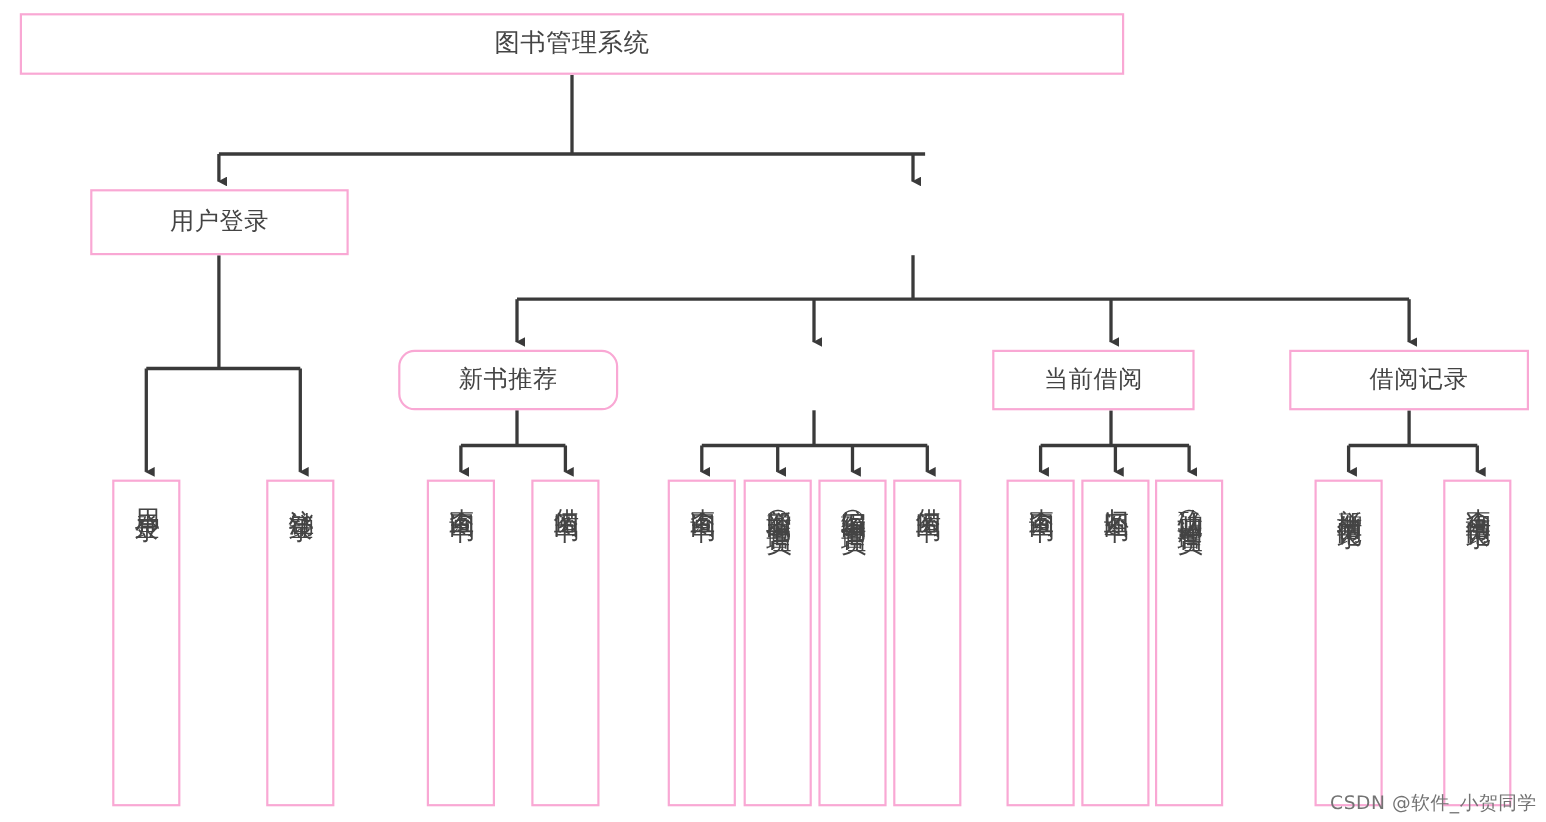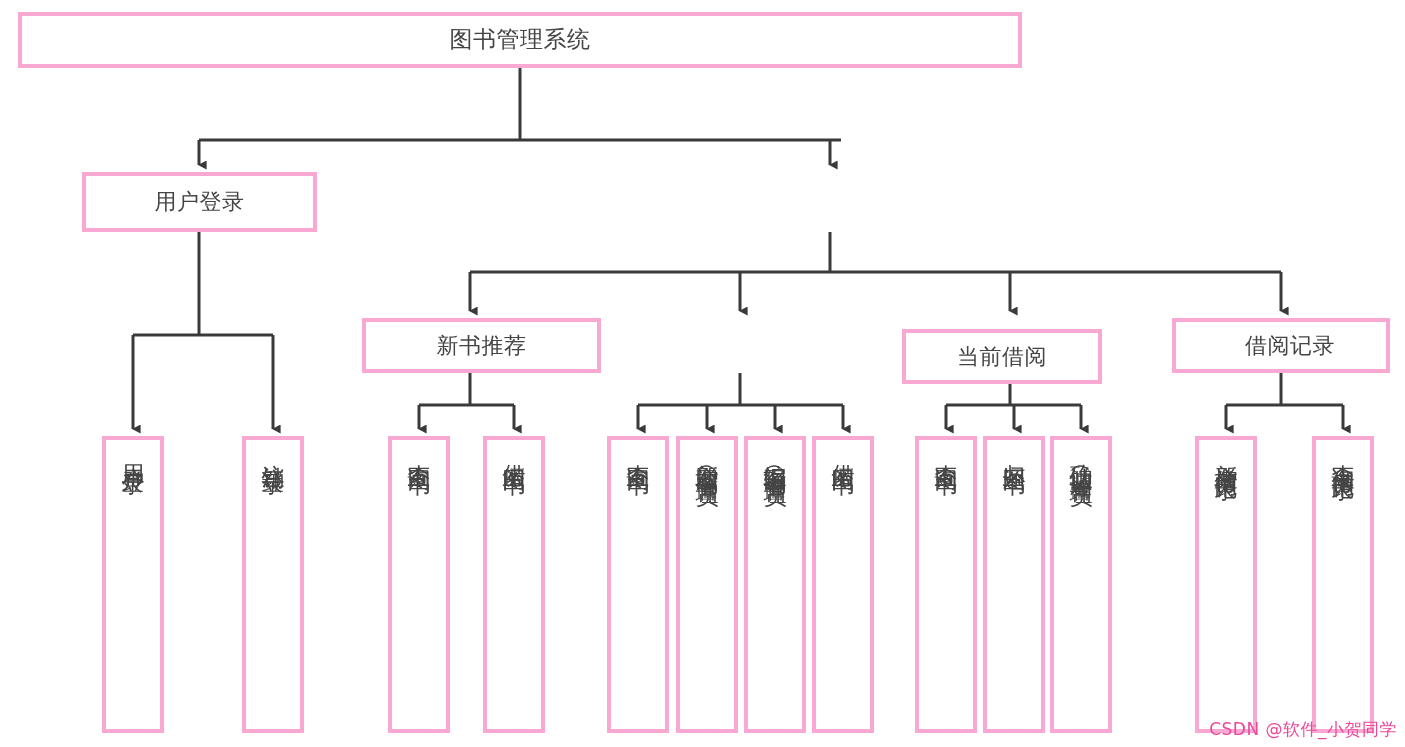"图书管理系统" .node { border: 4px solid #f9a8d4 -> 2px solid #f9a8d4 }
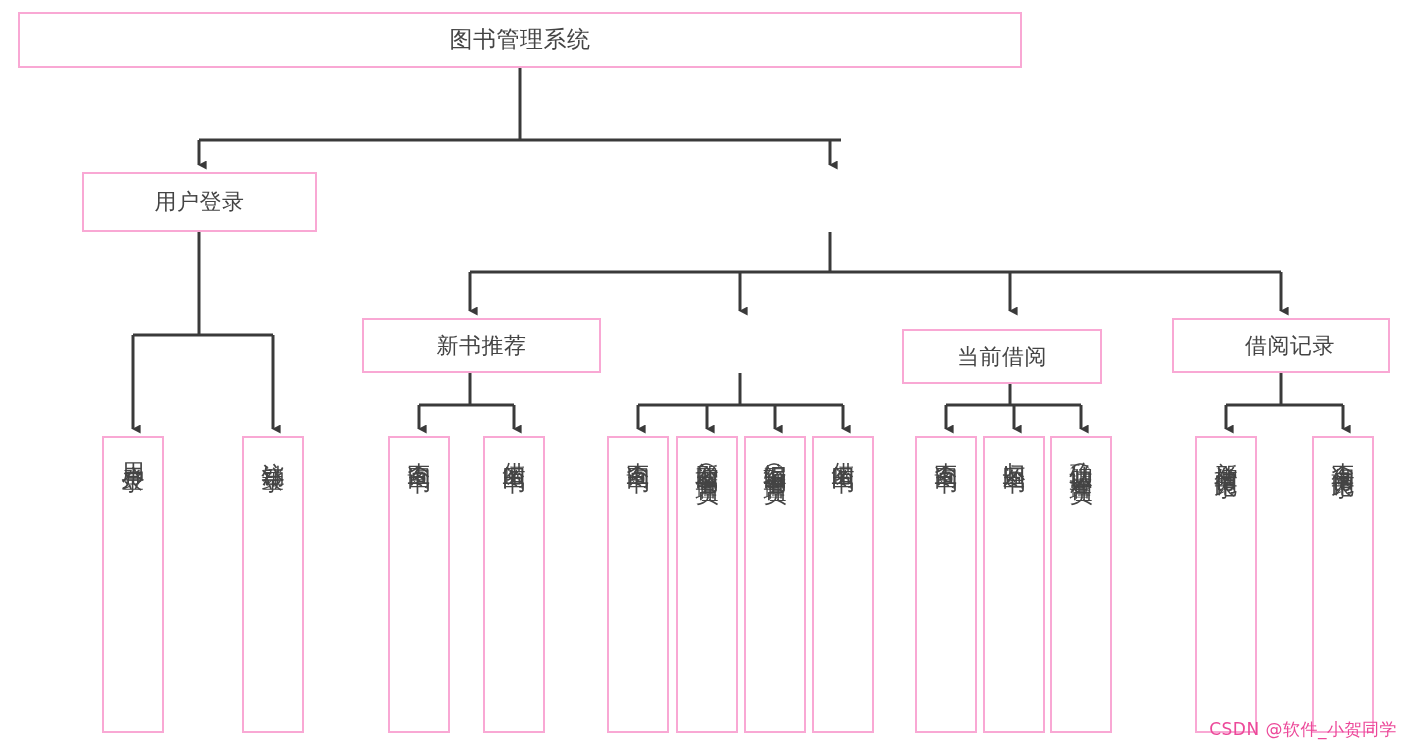"新书推荐" div.node { border-radius: none -> 15px; width: 239px -> 200px }
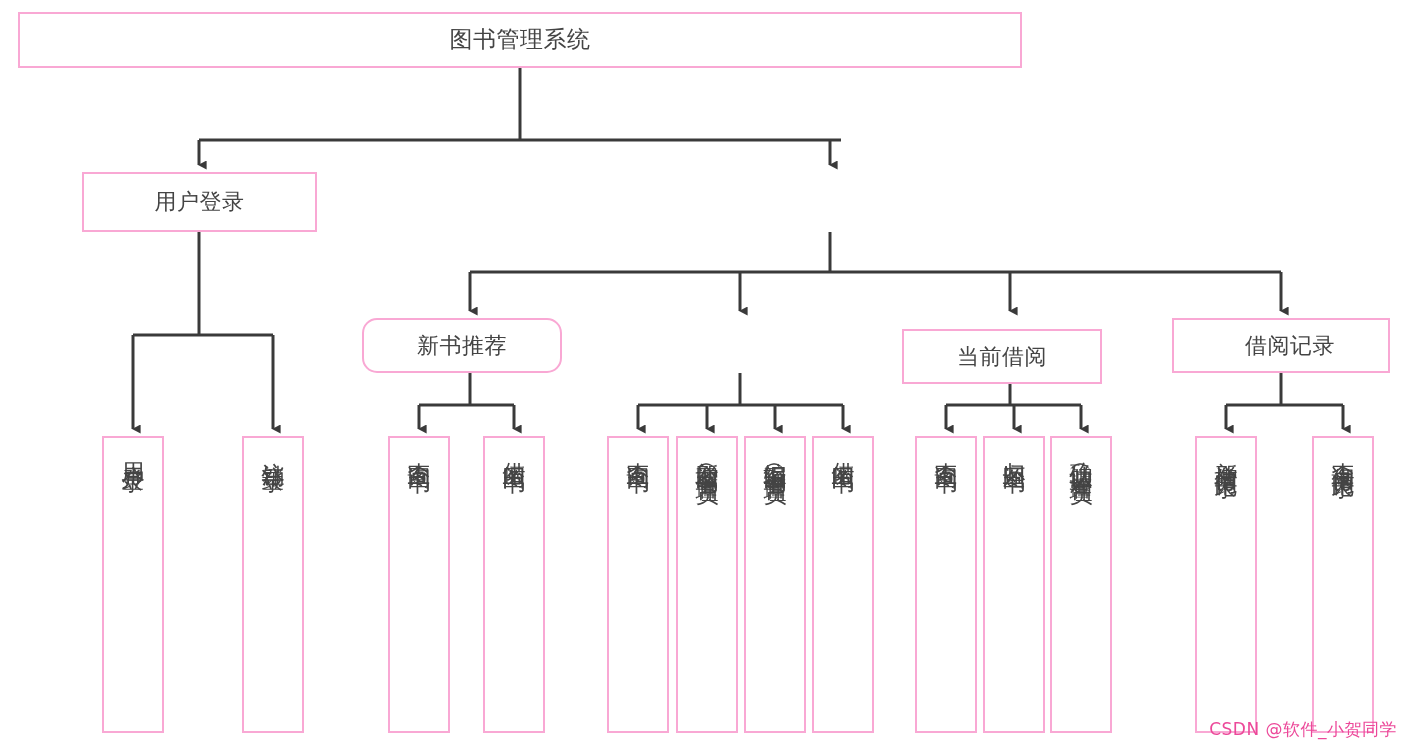"当前借阅" div.node { margin-top: 11px -> none; width: 200px -> 184px }
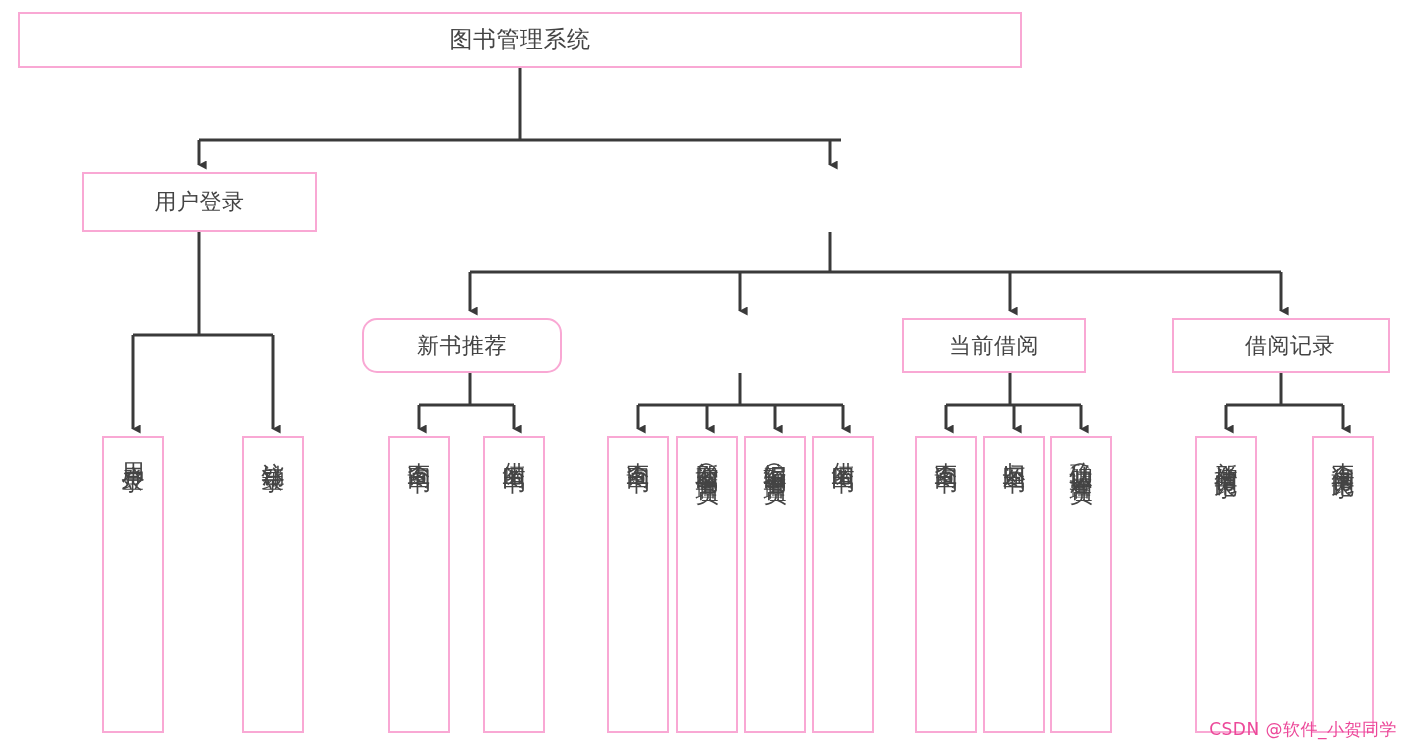"CSDN @软件_小贺同学" #watermark { color: #ec4899 -> #737373 }
